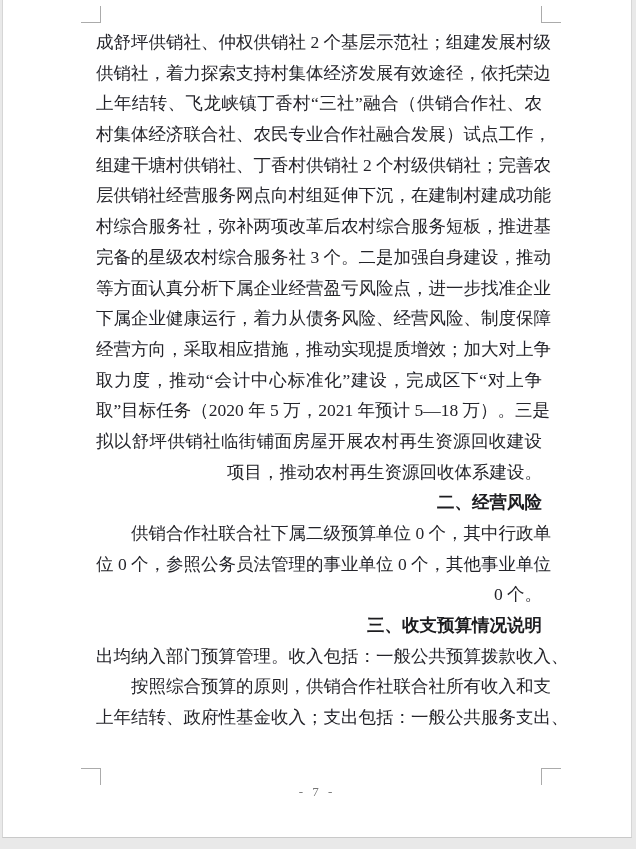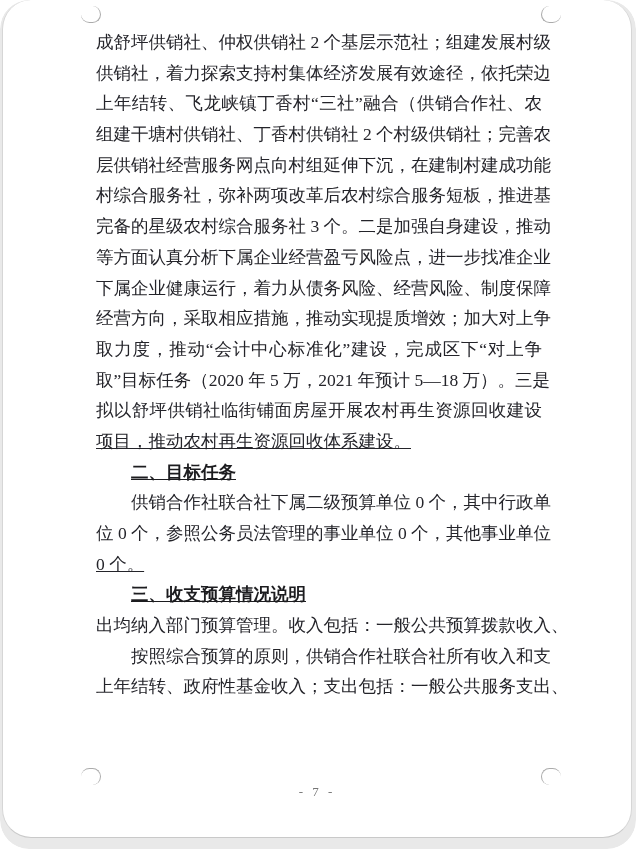"成舒坪供销社、仲权供销社 2 个基层示范社；组建发展村级" * { border-radius: 29px -> none }
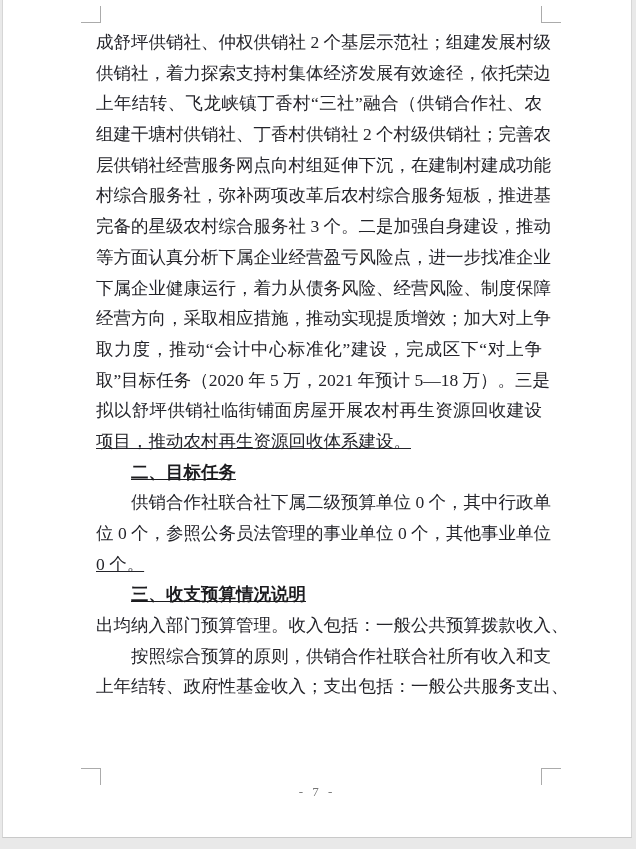"村集体经济联合社、农民专业合作社融合发展）试点工作，" div.line { html: none -> <div>村集体经济联合社、农民专业合作社融合发展）试点工作，</div> }
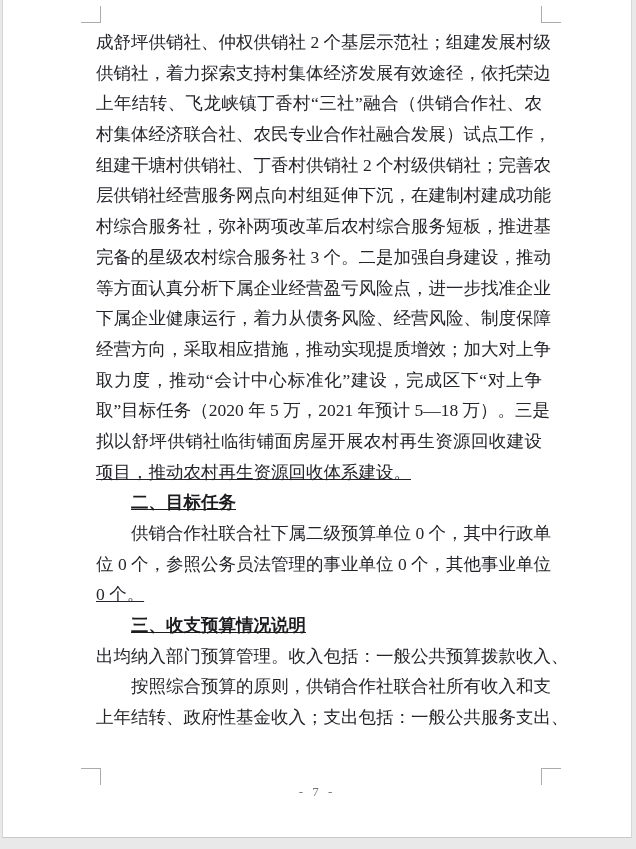"项目，推动农村再生资源回收体系建设。" .line.flush { text-align: left -> right; text-decoration: underline -> none }
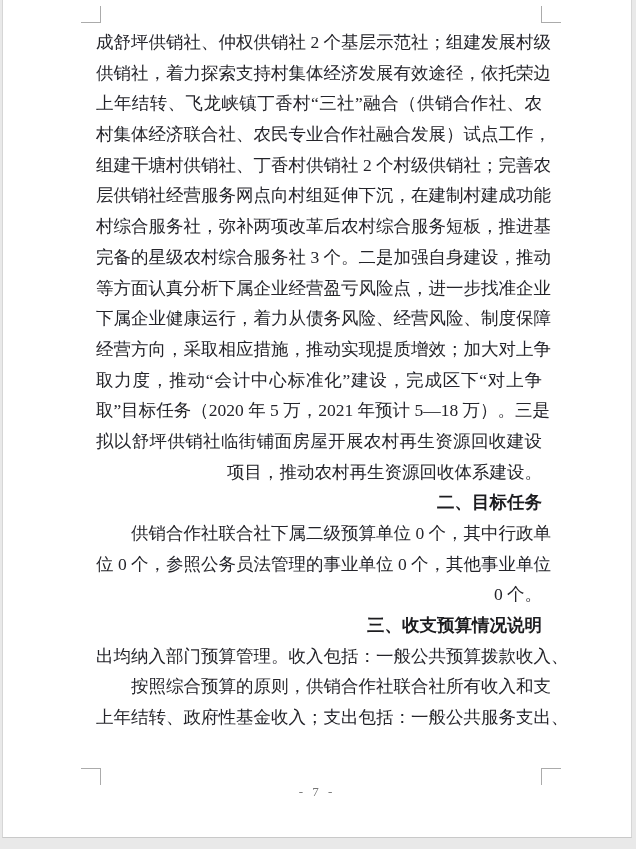"二、目标任务" div.line { text: 目标任务 -> 经营风险 }
